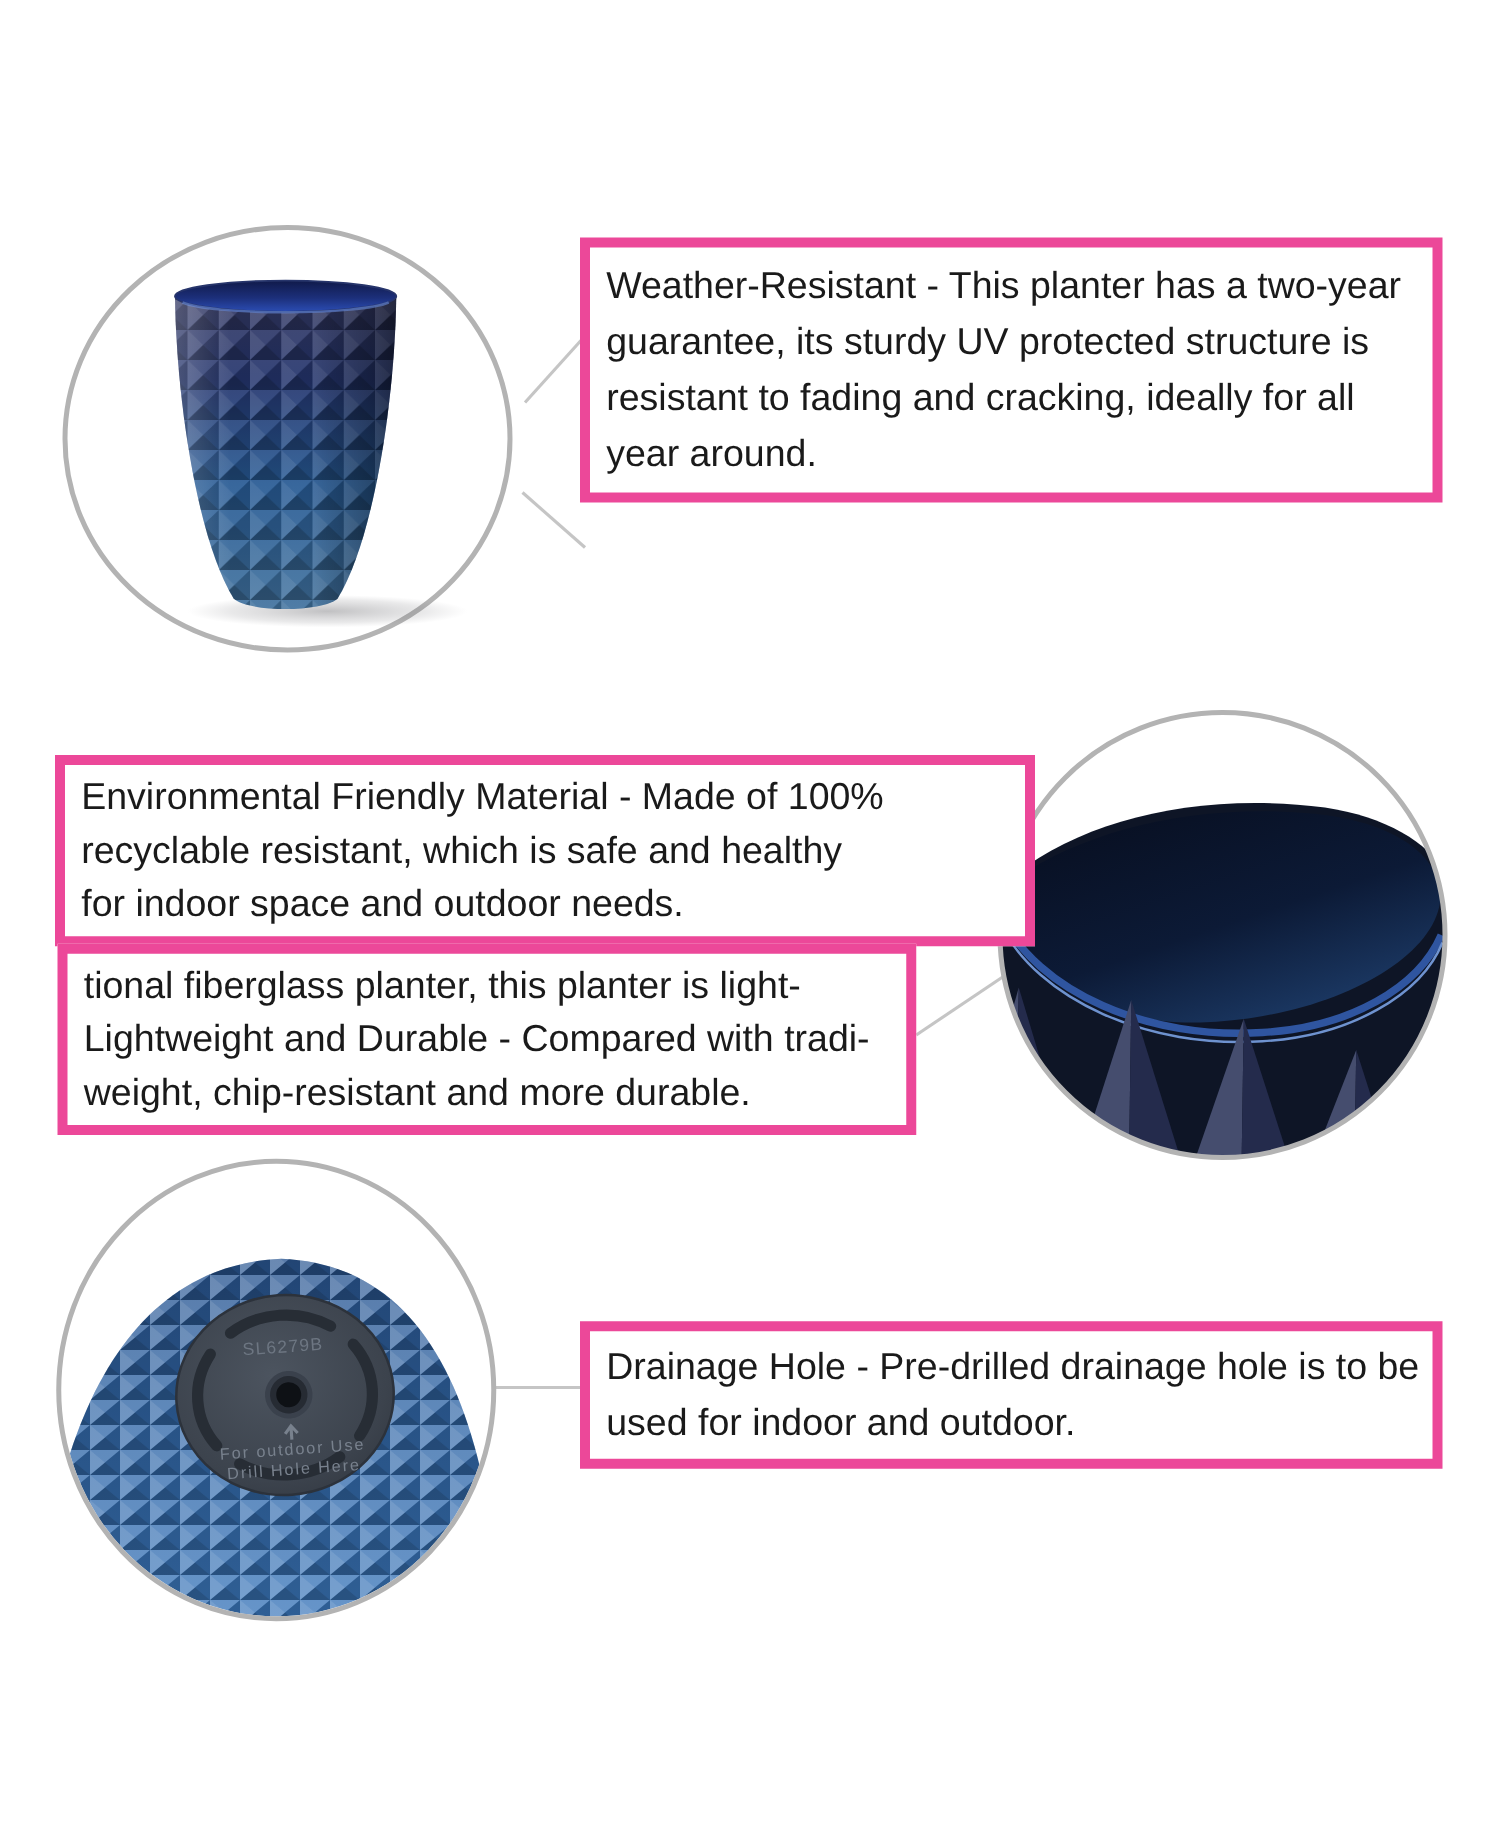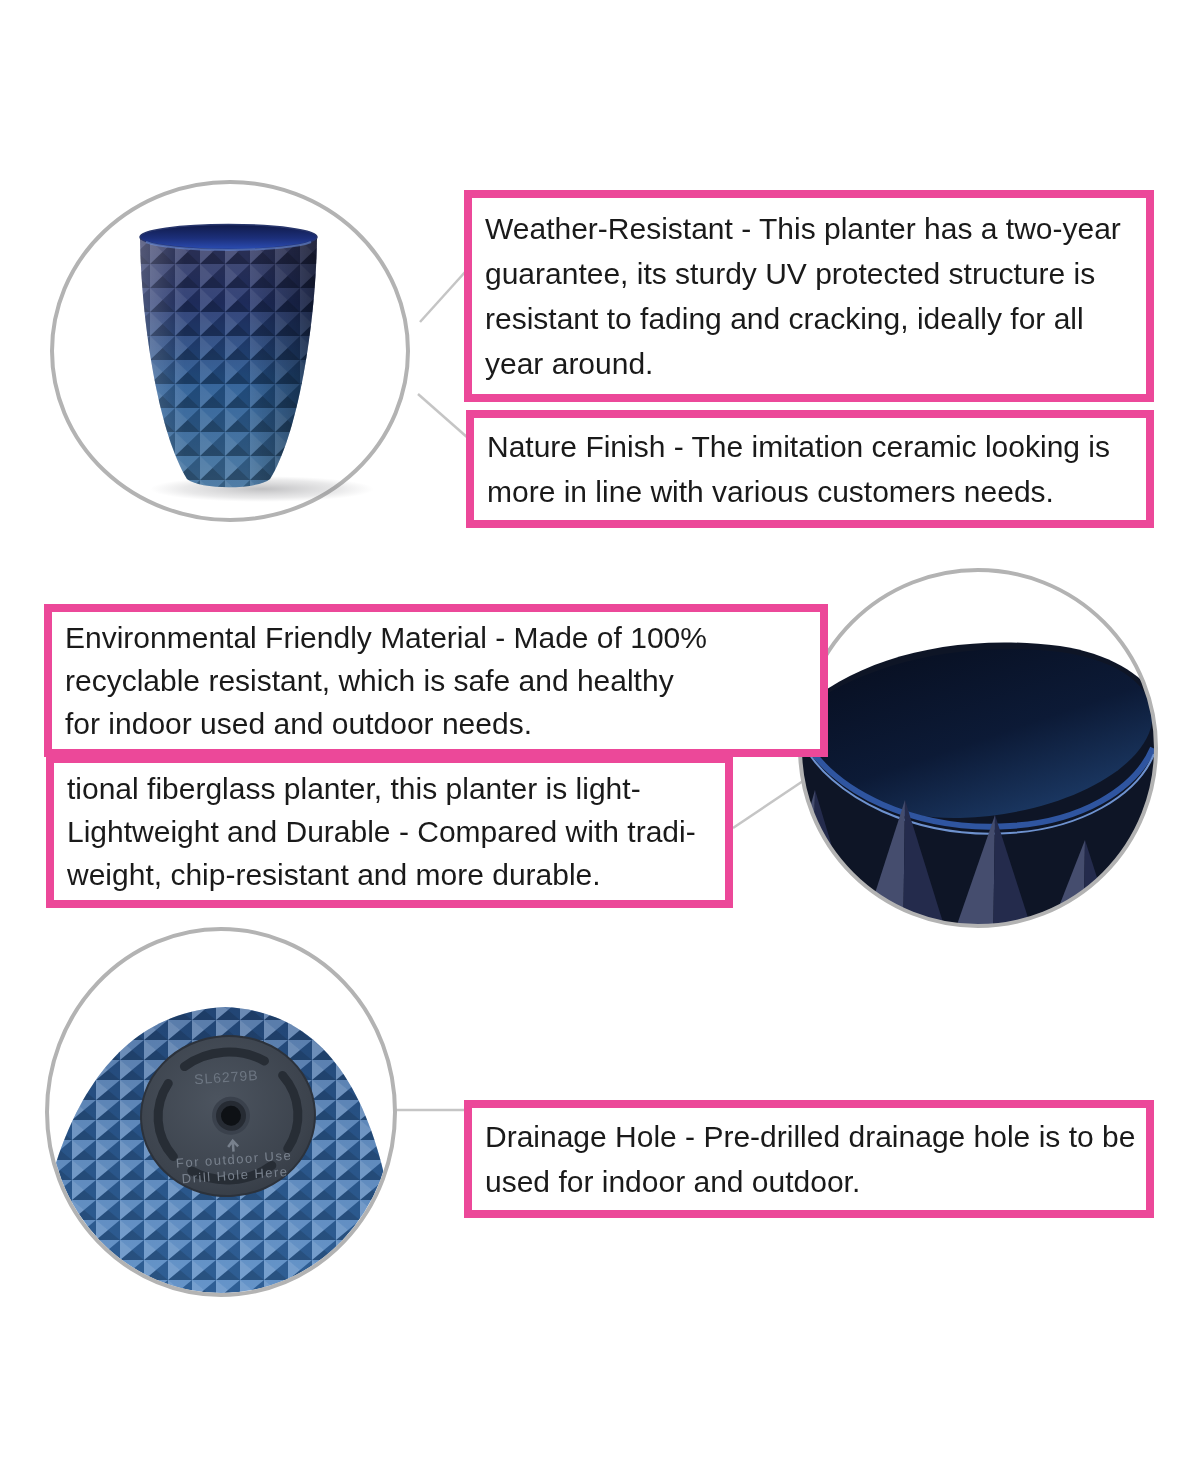"Nature Finish - The imitation" div.fbox { html: <div> <div>Nature Finish - The imitation ceramic looking is</div> <div>more in line with various customers needs.</div> </div> -> none }
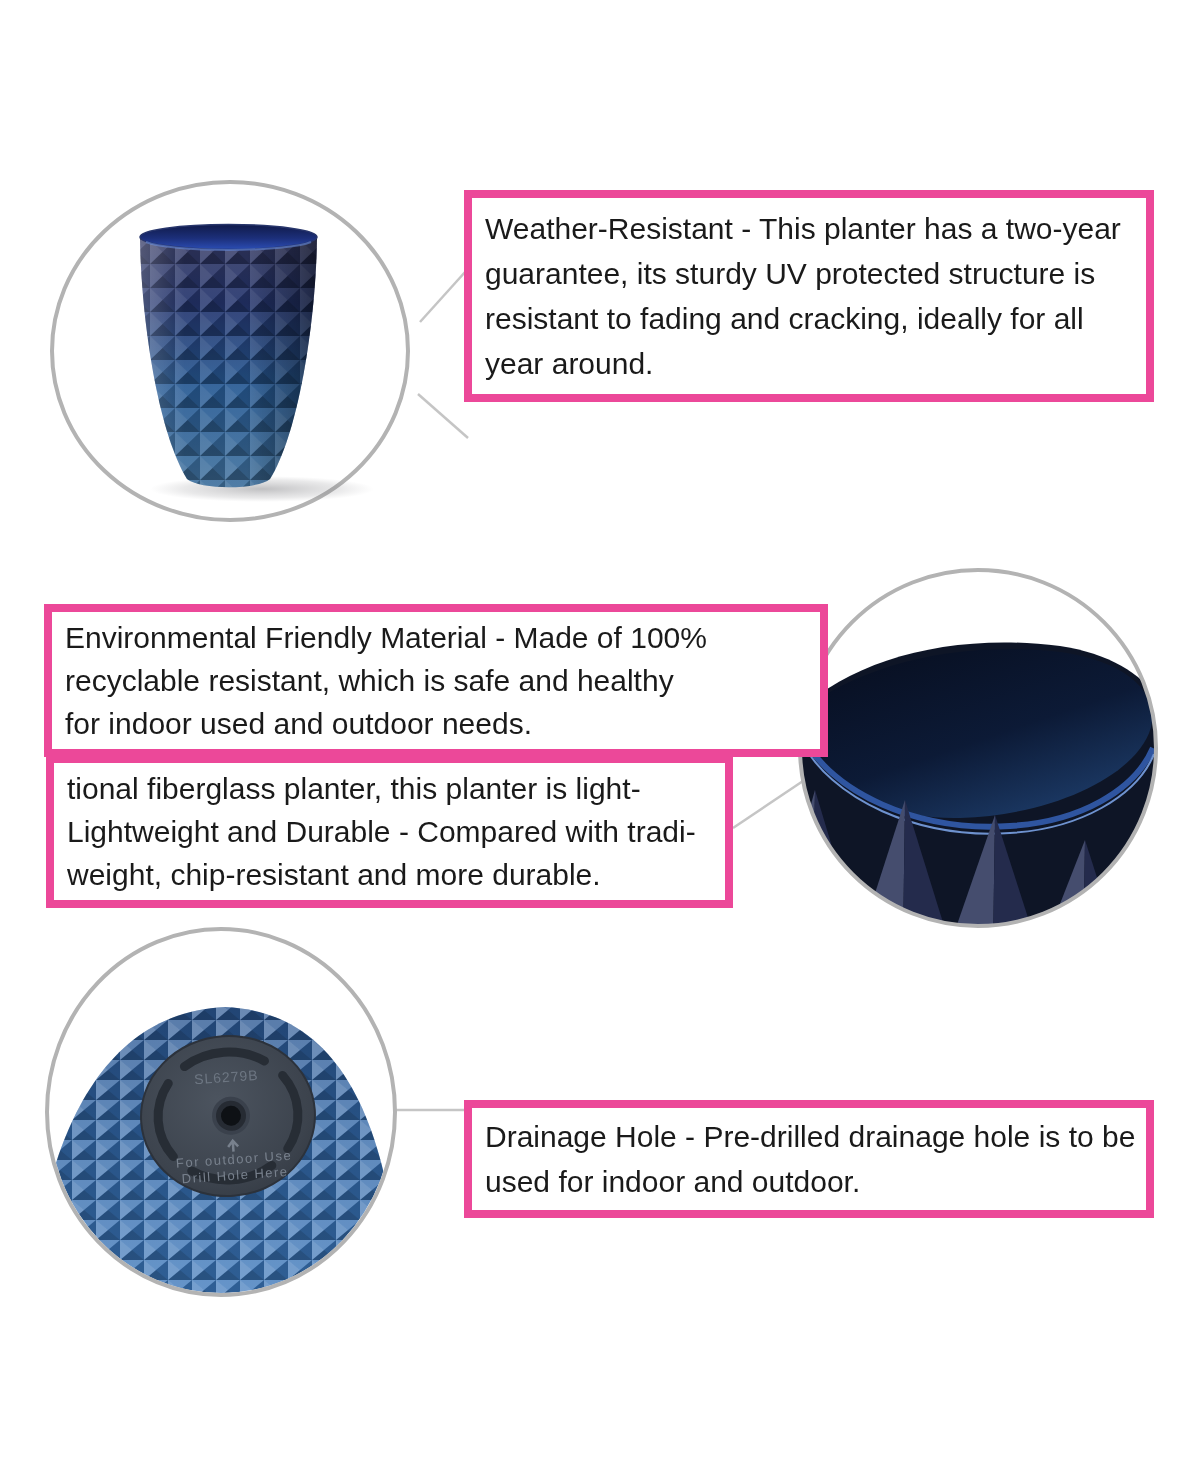"for indoor used and outdoor" div.fl { text: used -> space }
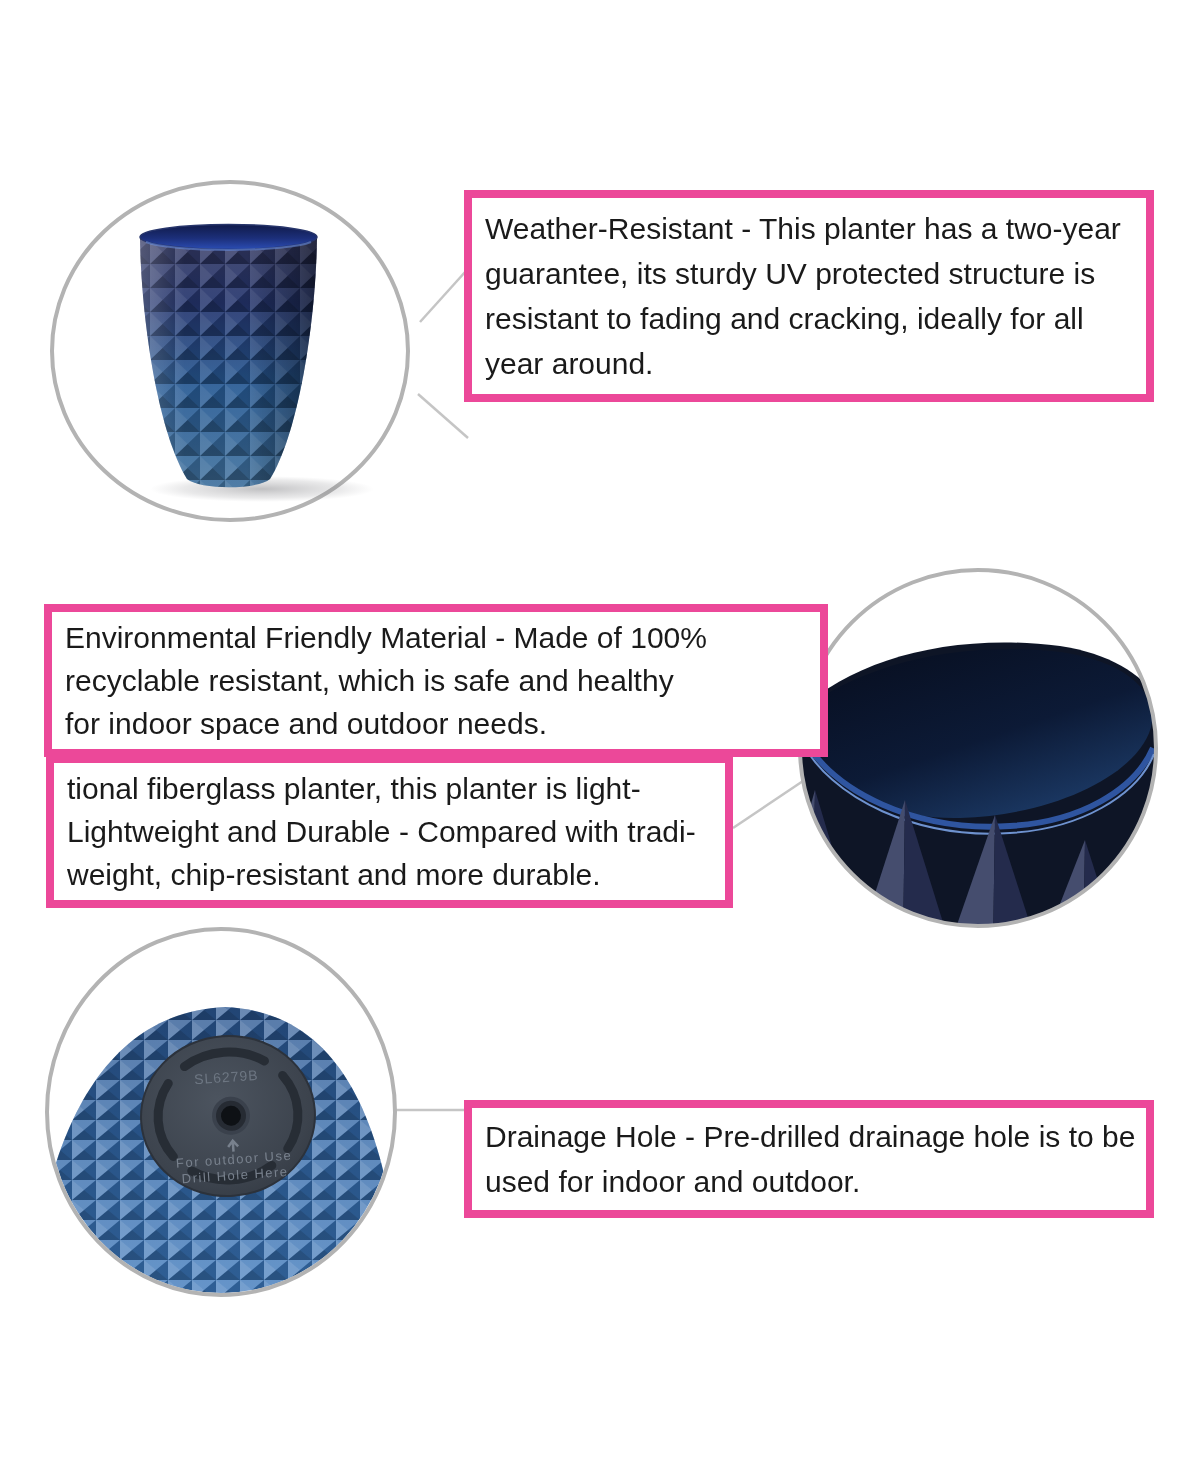"Drainage Hole - Pre-drilled drainage" .b5 { margin-top: 43px -> none }
